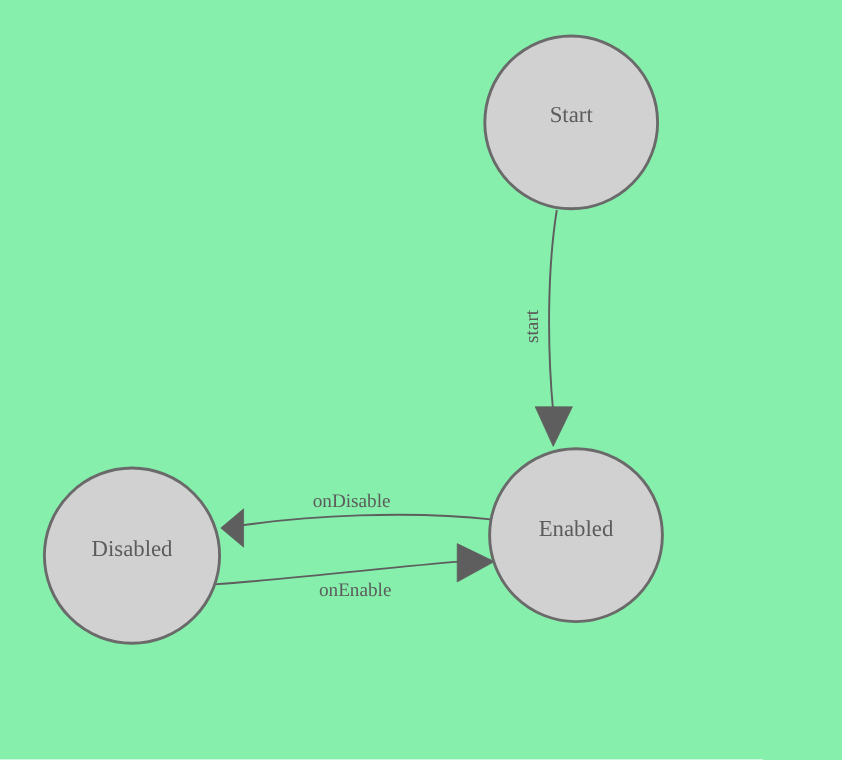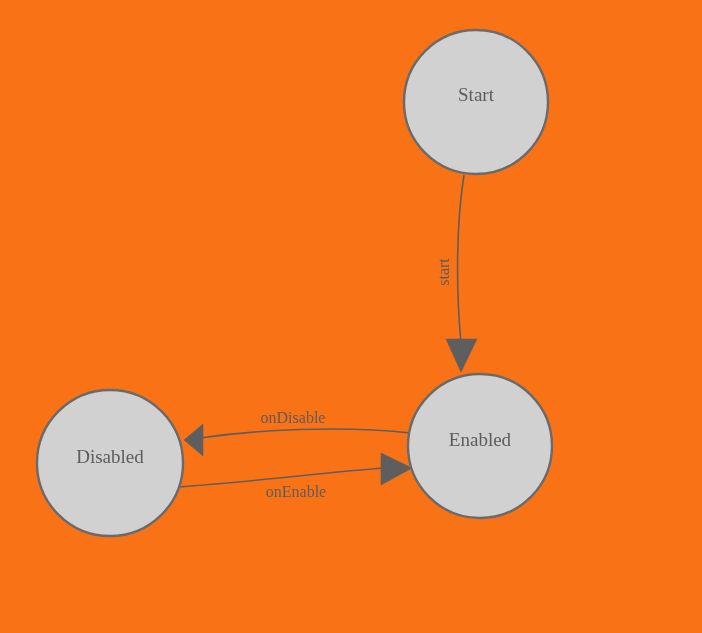"Start" #diagram-canvas { background: #f97316 -> #86efac }
